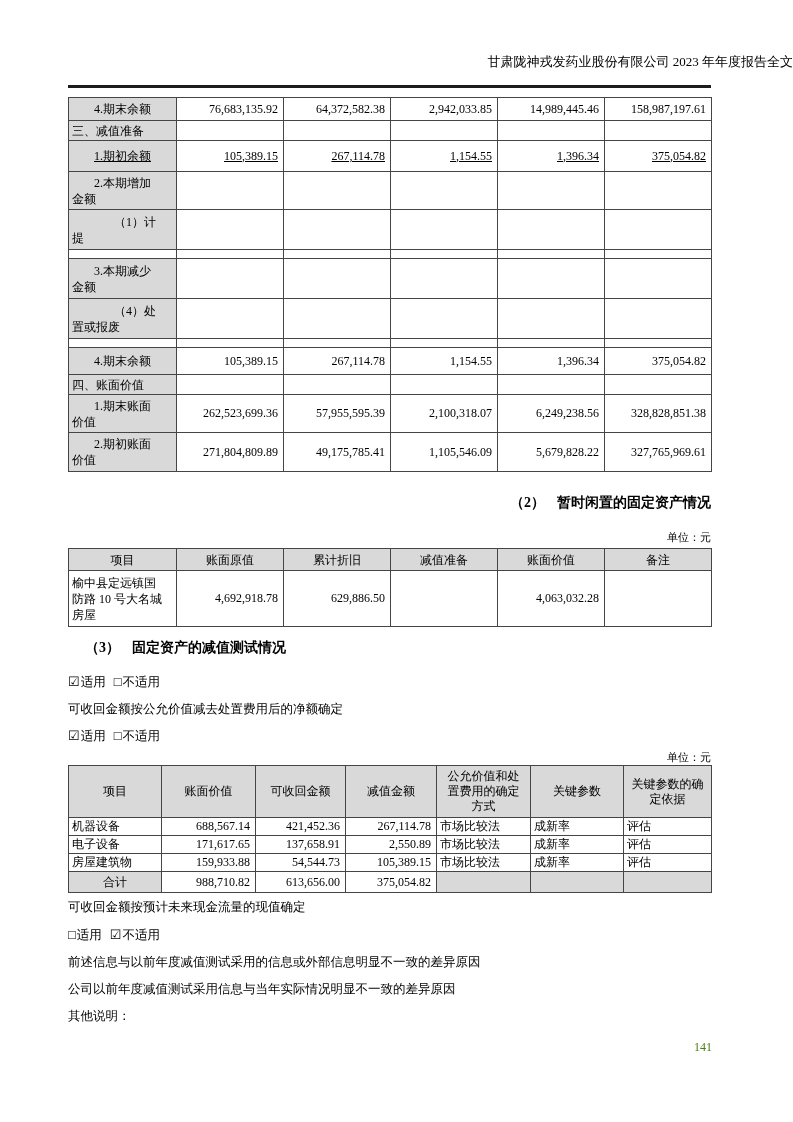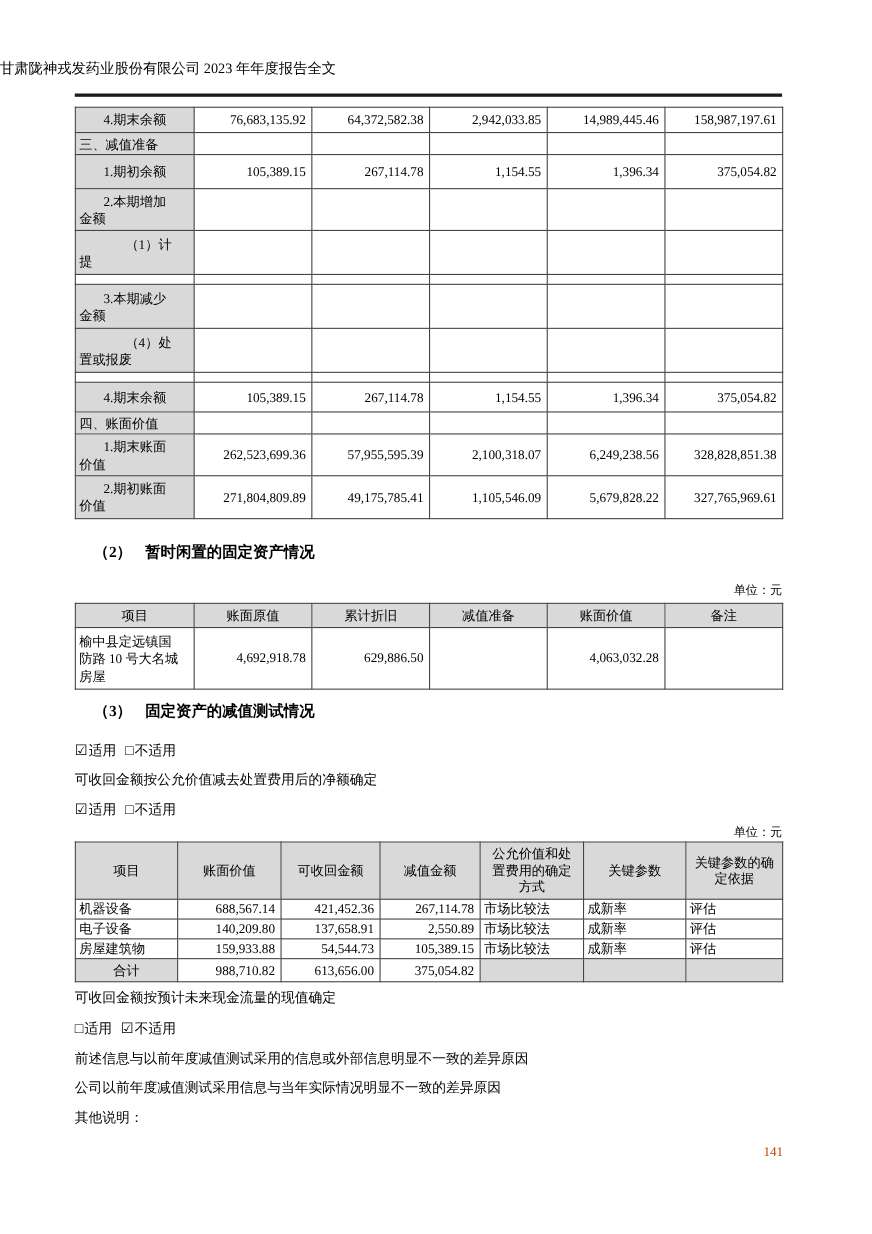"甘肃陇神戎发药业股份有限公司 2023 年年度报告全文" .header { text-align: none -> right }
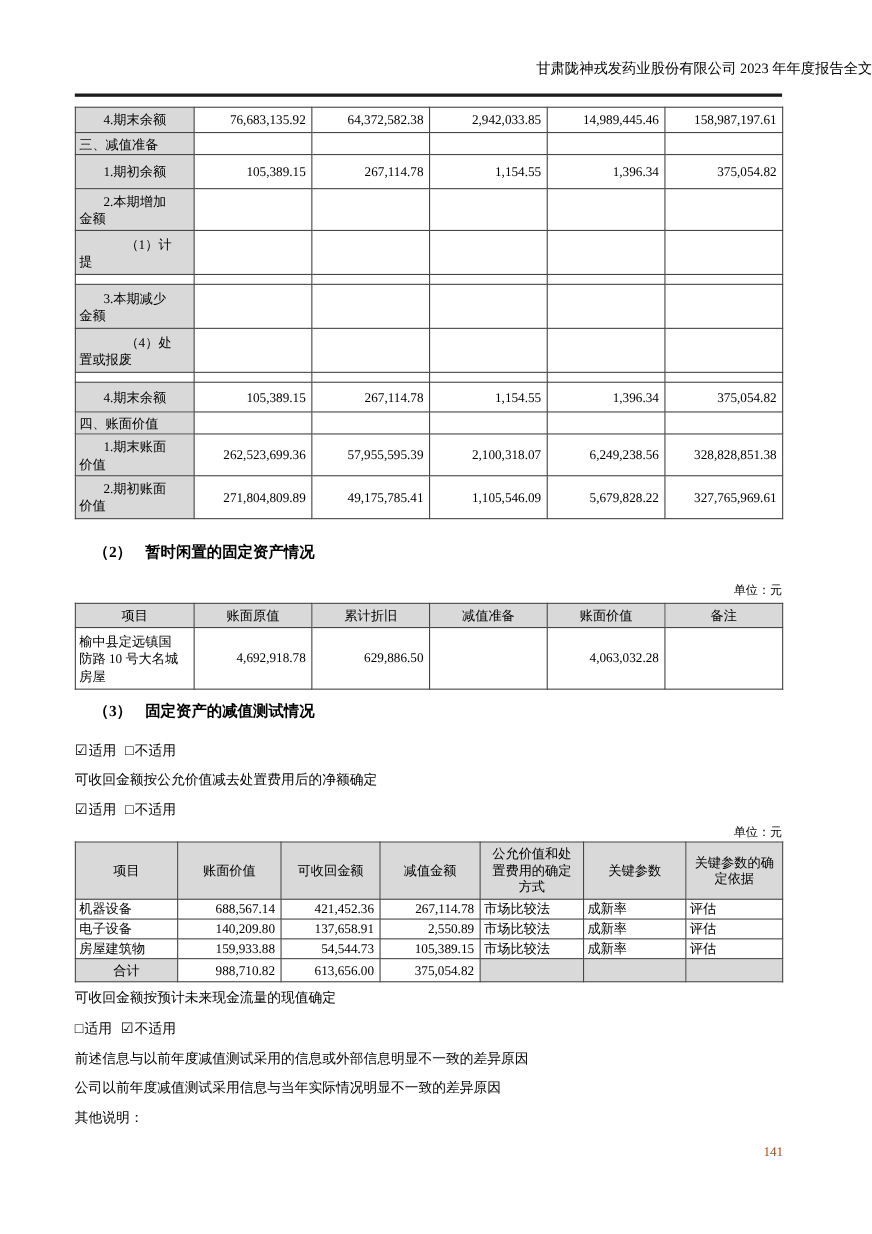"1.期初余额" tr { text-decoration: none -> underline }
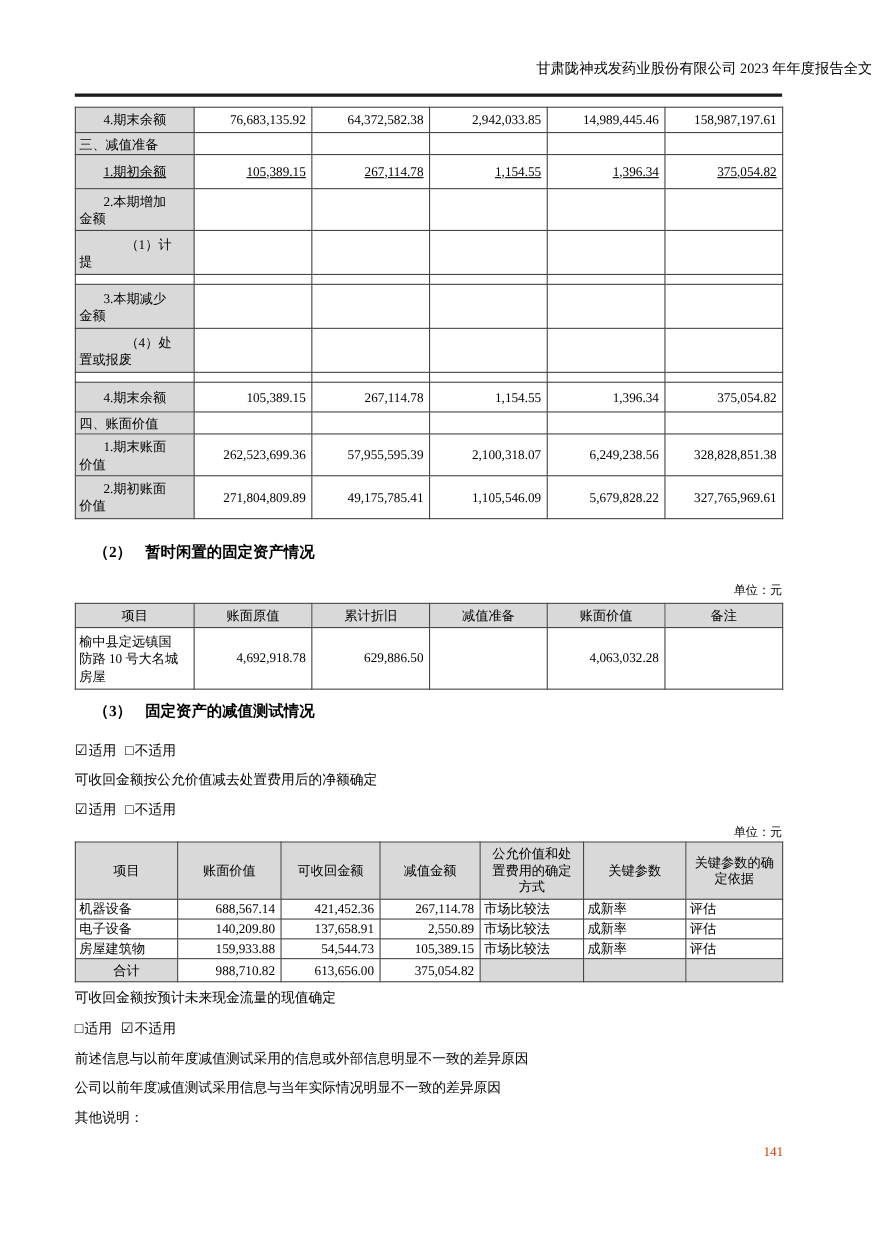"（2） 暂时闲置的固定资产情况" .h2a { text-align: none -> right }
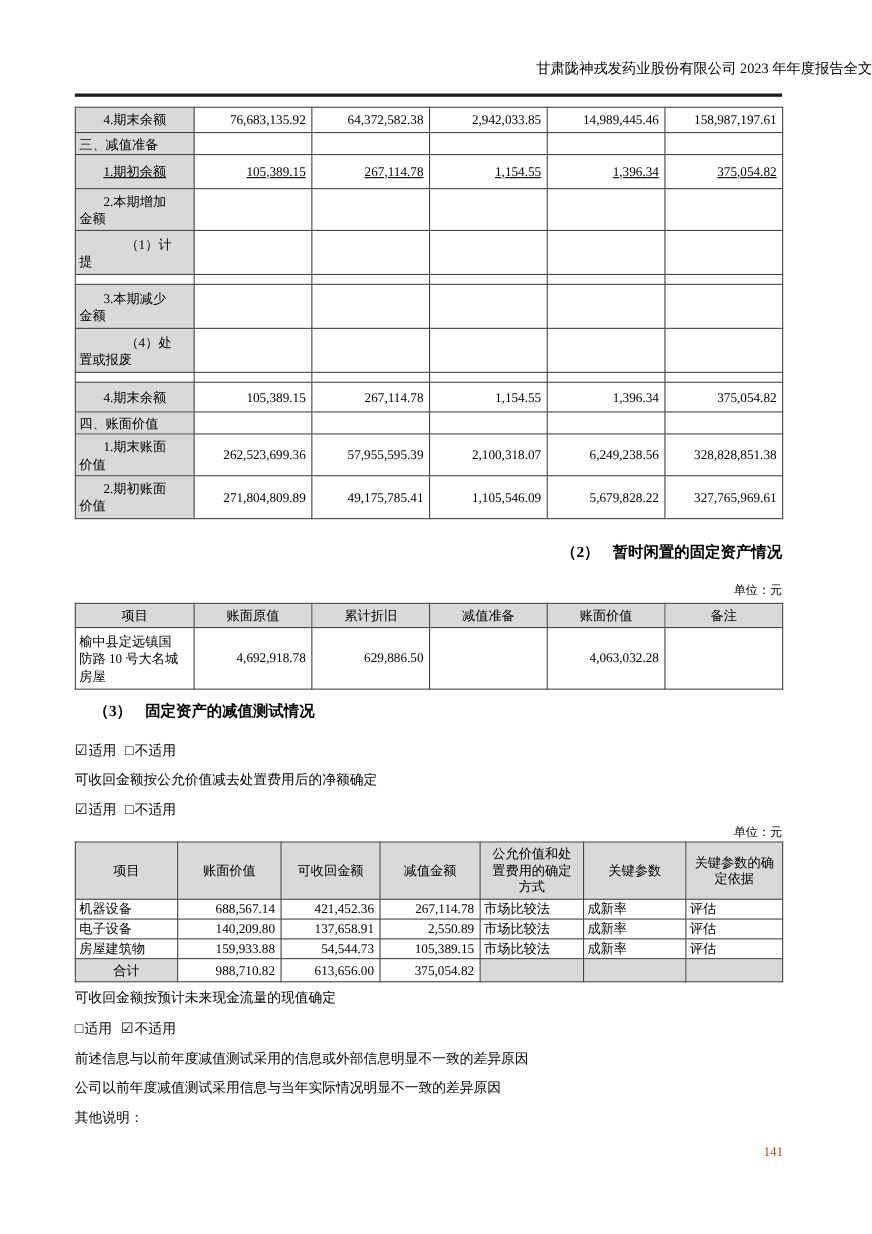"140,209.80" td.num { text: 140,209.80 -> 171,617.65 }
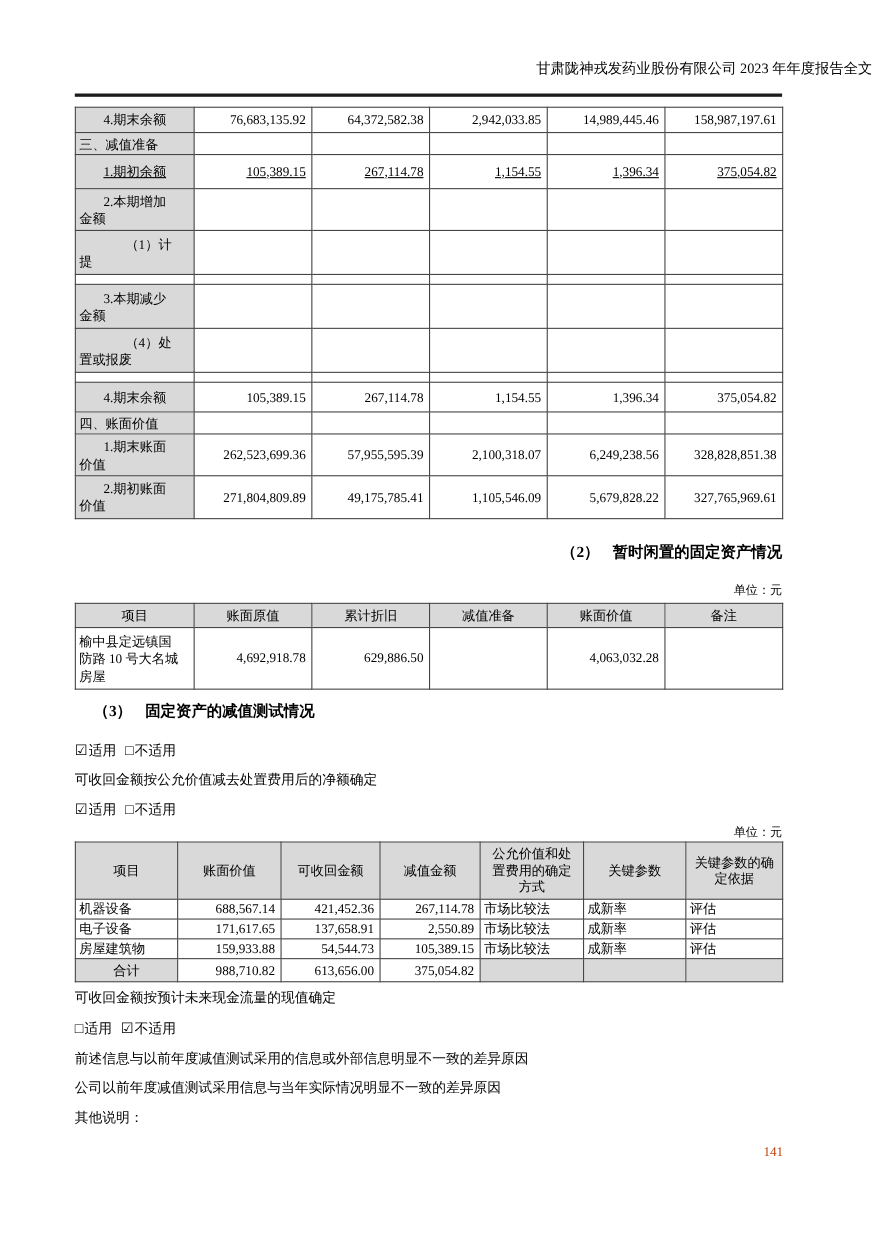"141" .page-number { color: #c2410c -> #4d7c0f }
